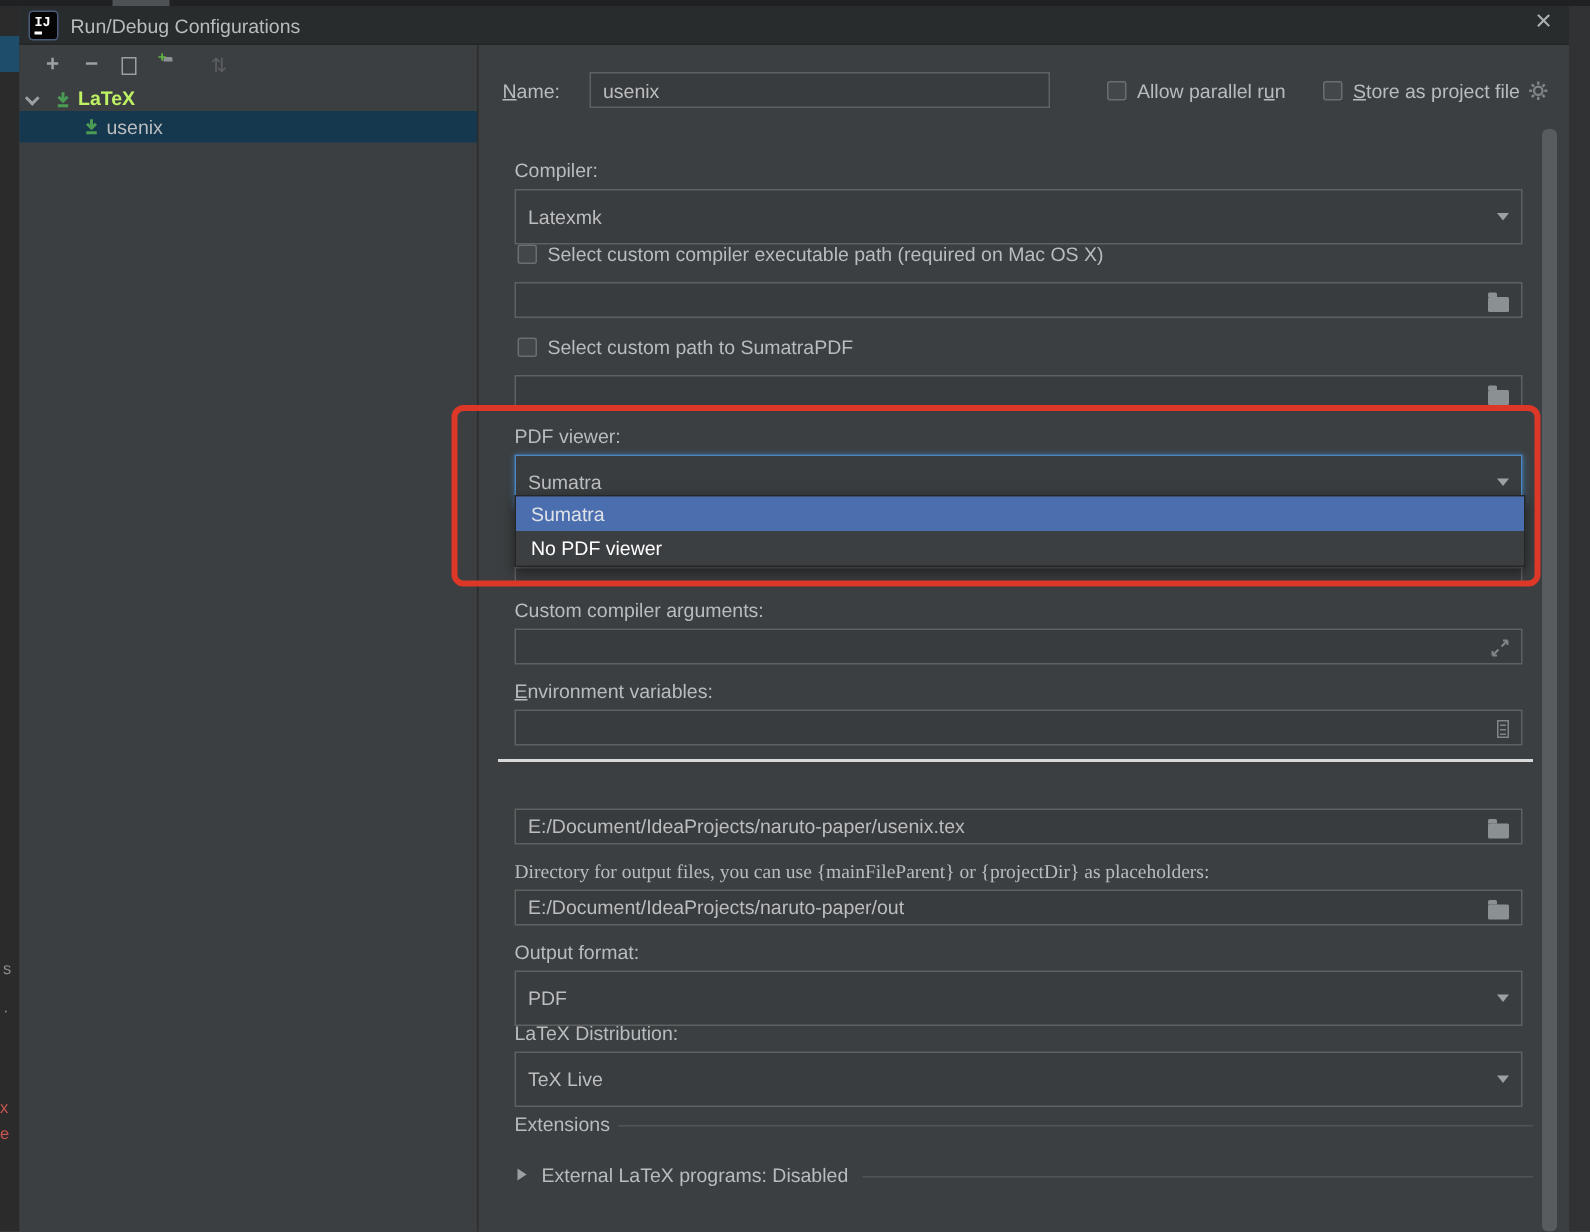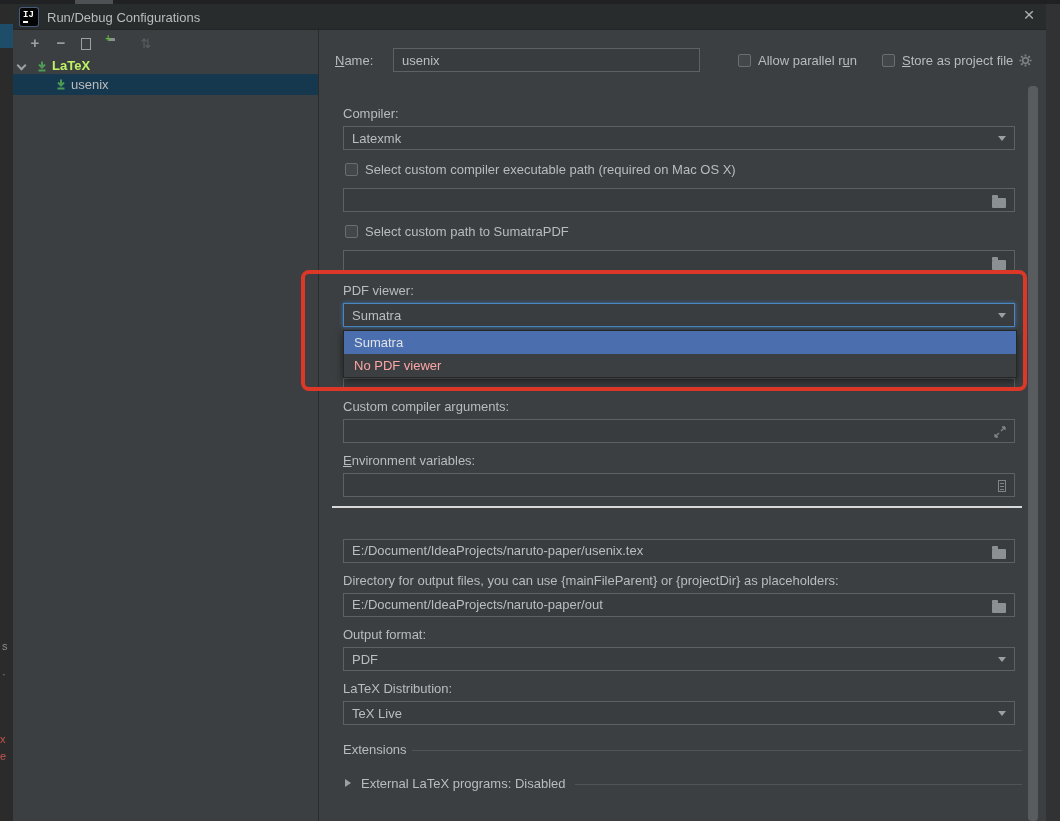"Latexmk" .combo { height: 24px -> 37px }
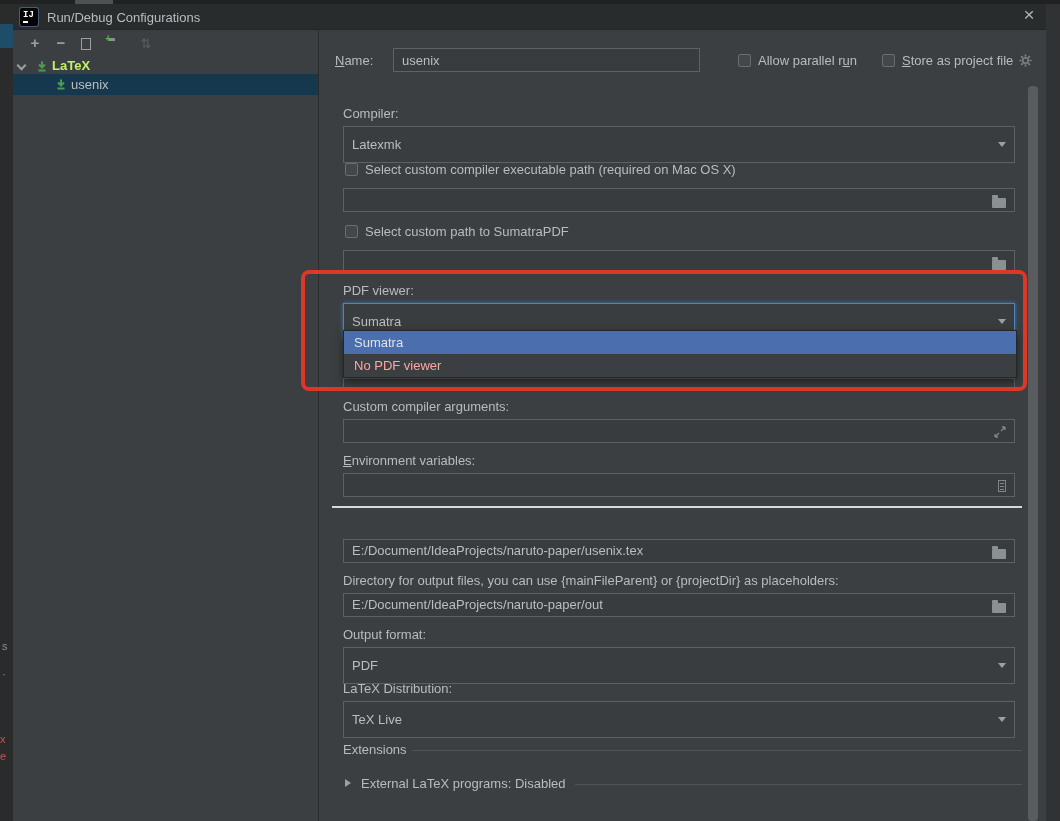"No PDF viewer" .popup-row { color: #fca5a5 -> #ffffff }
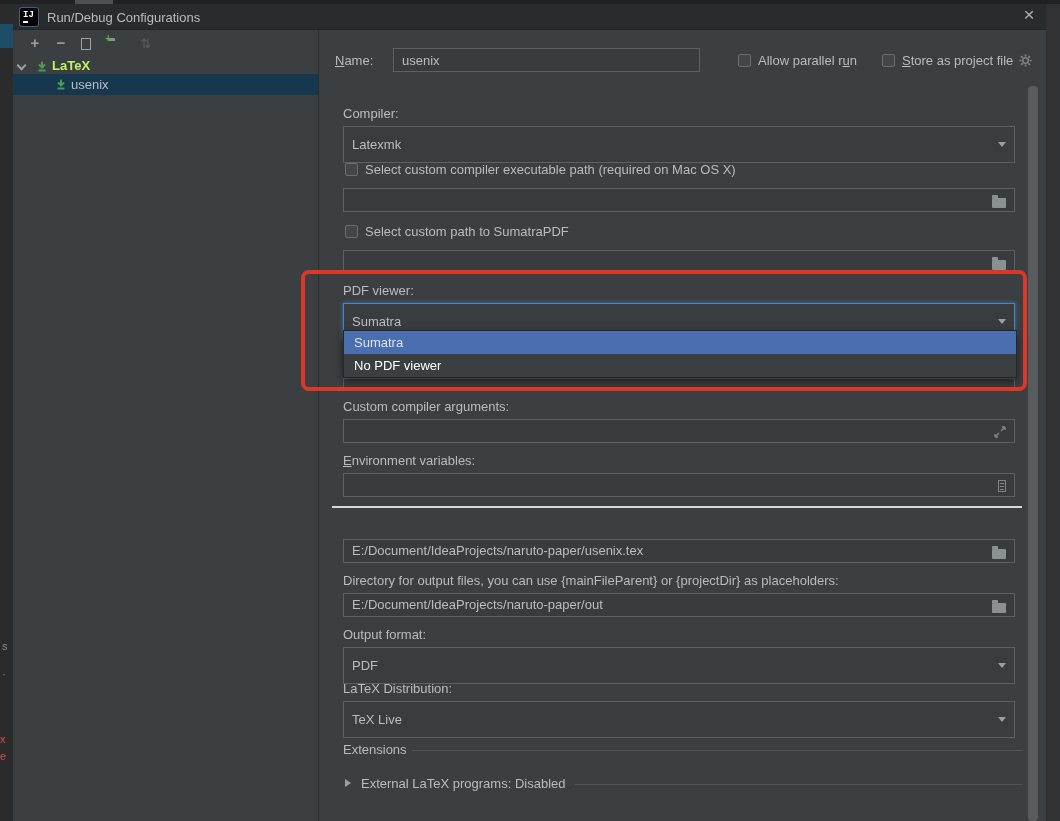"Directory for output files, you" span.abs { font-family: none -> Liberation Serif, serif }
